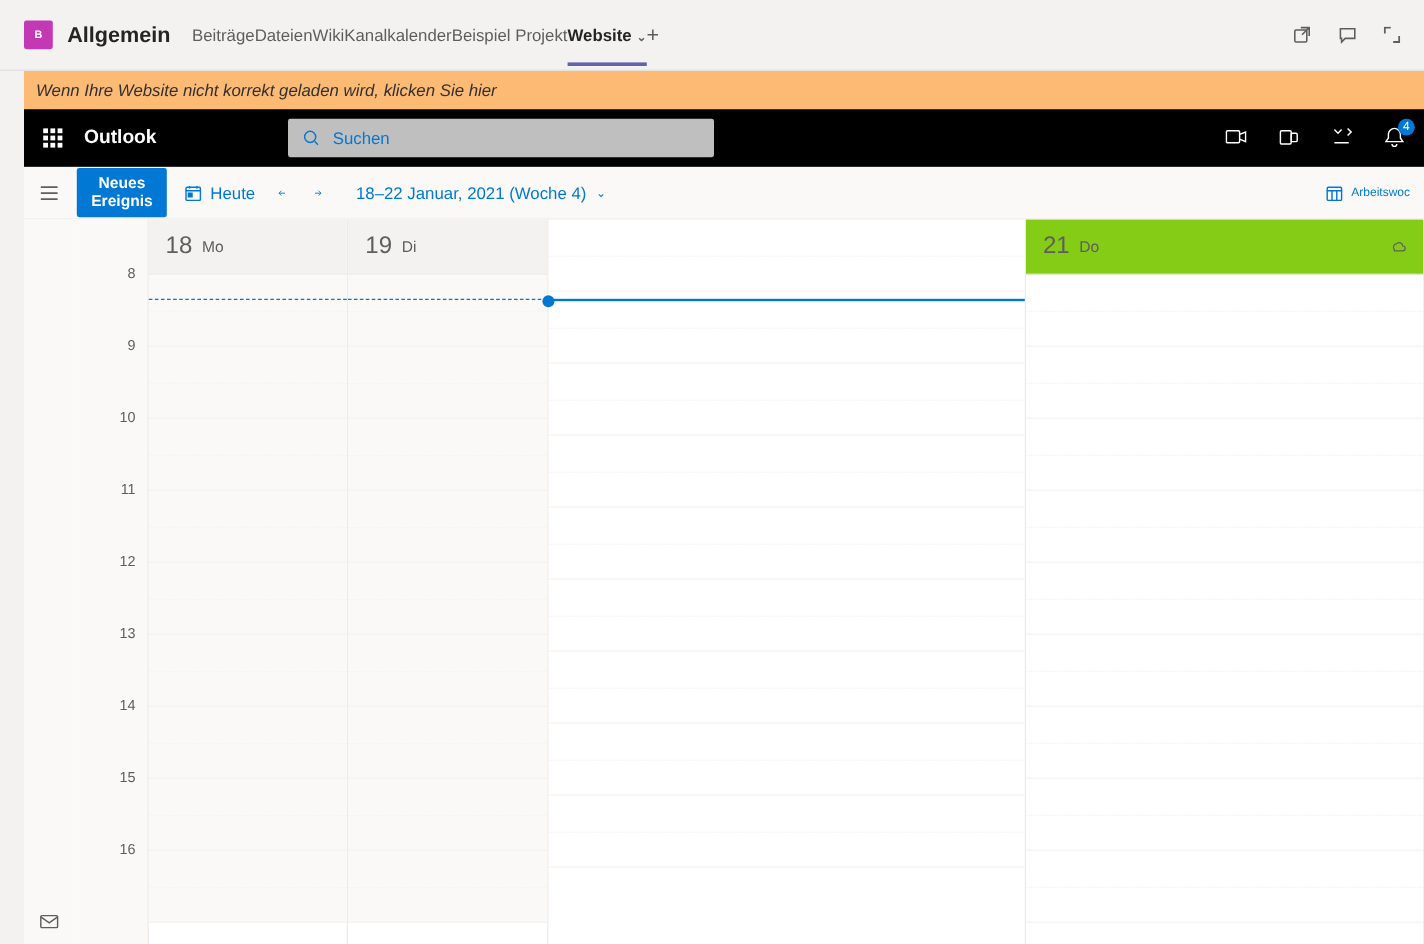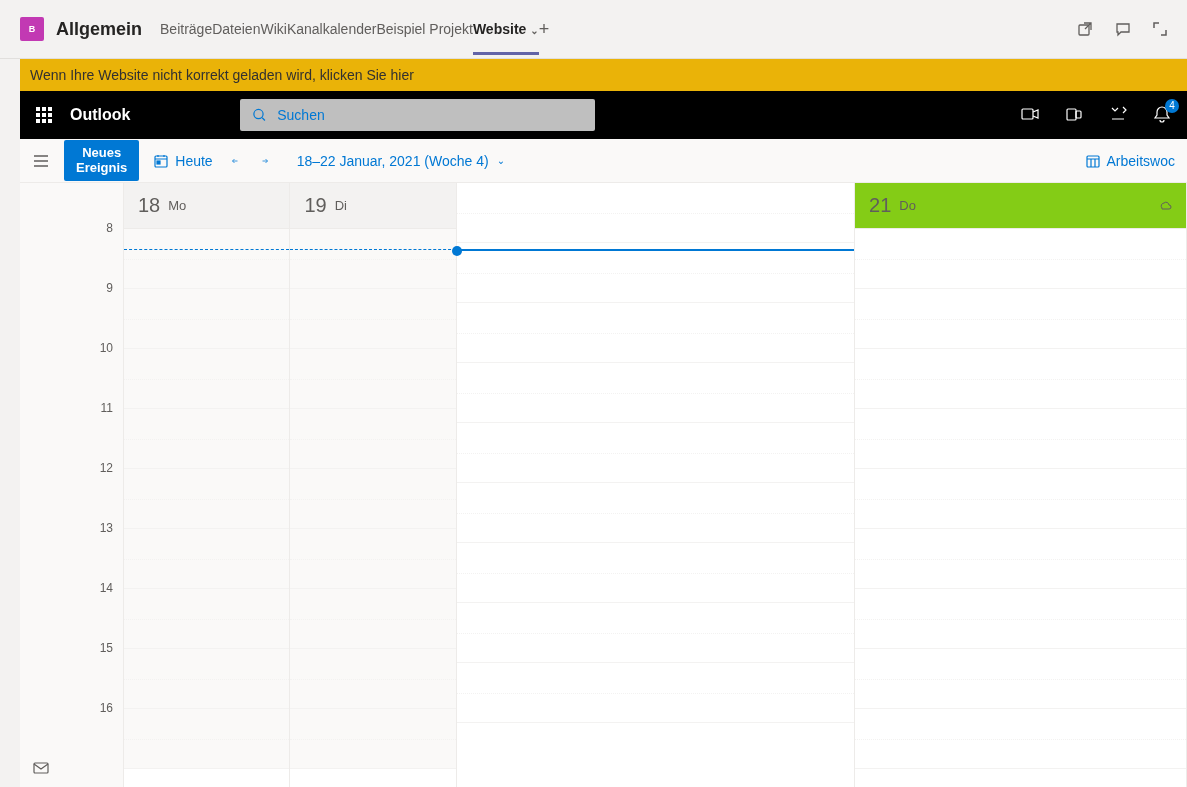"Wenn Ihre Website nicht korrekt" .reload-banner { background: #eab308 -> #fdba74; font-style: none -> italic }
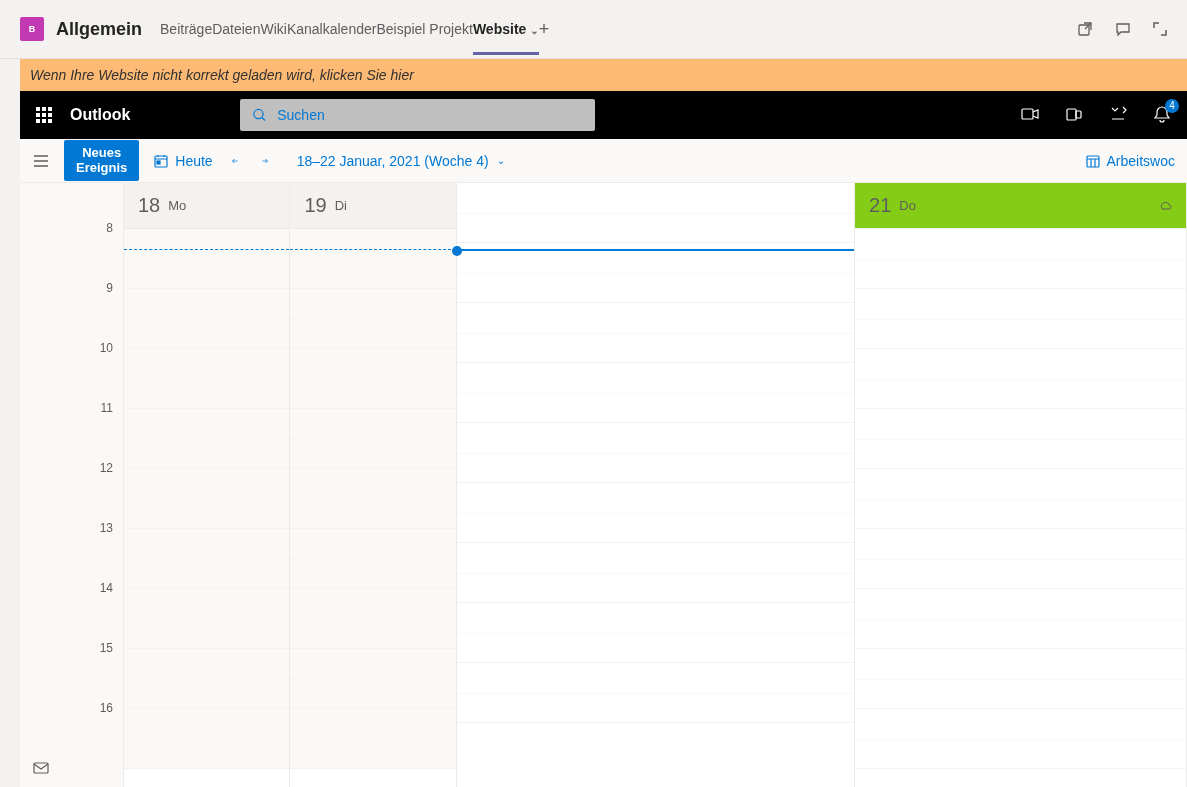"Arbeitswoc" .view-select { font-size: 14px -> 10px }
